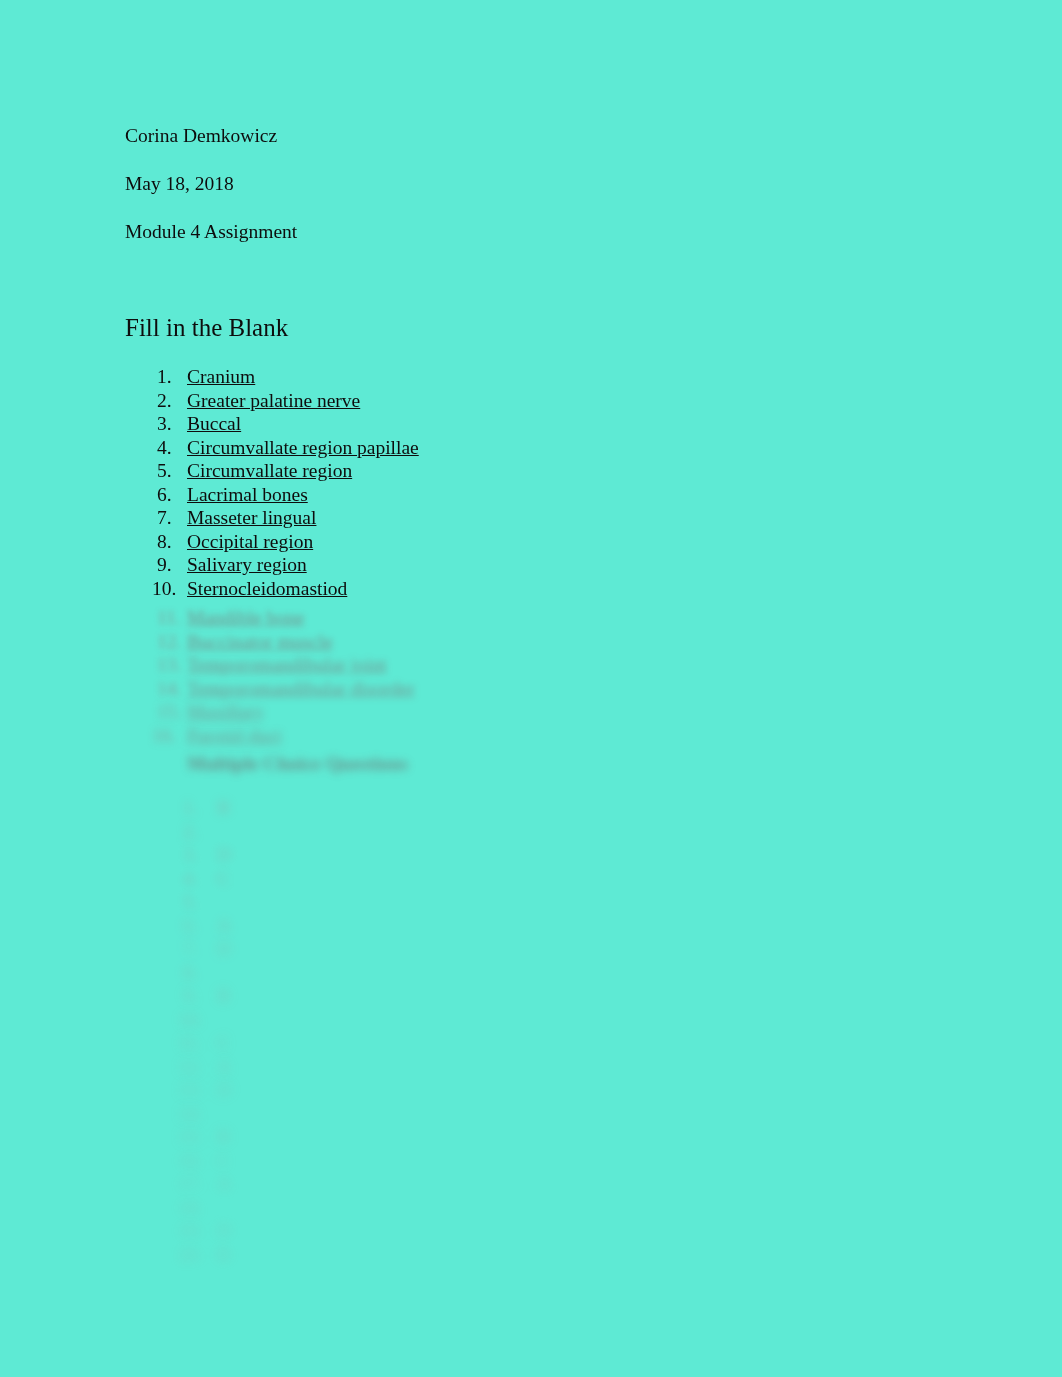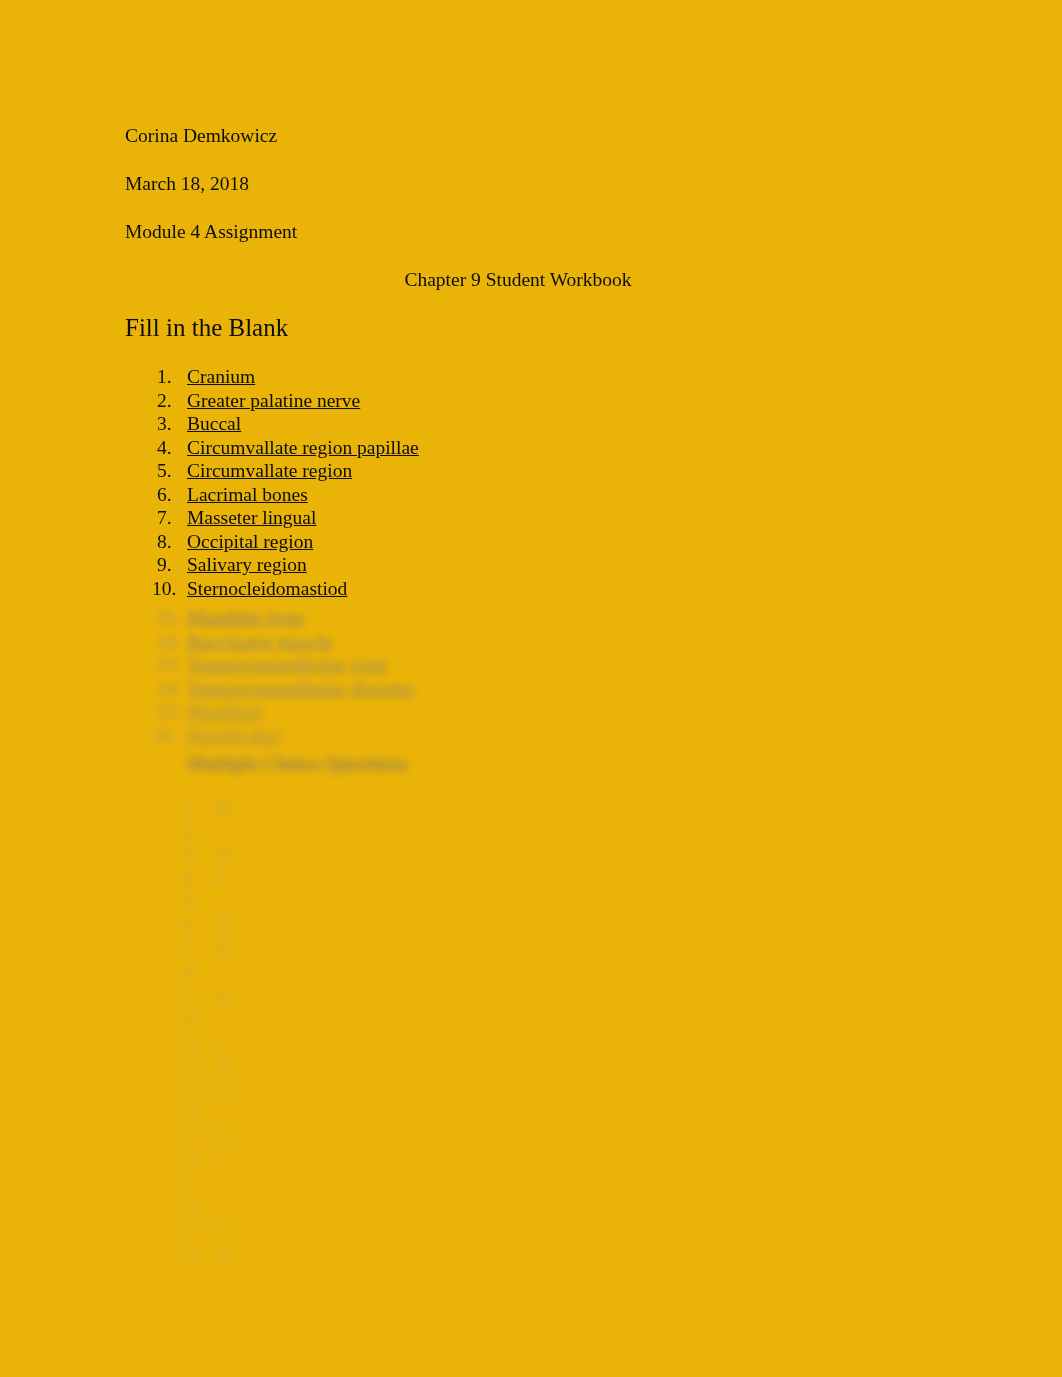"Corina Demkowicz" .page { background: #eab308 -> #5eead4 }
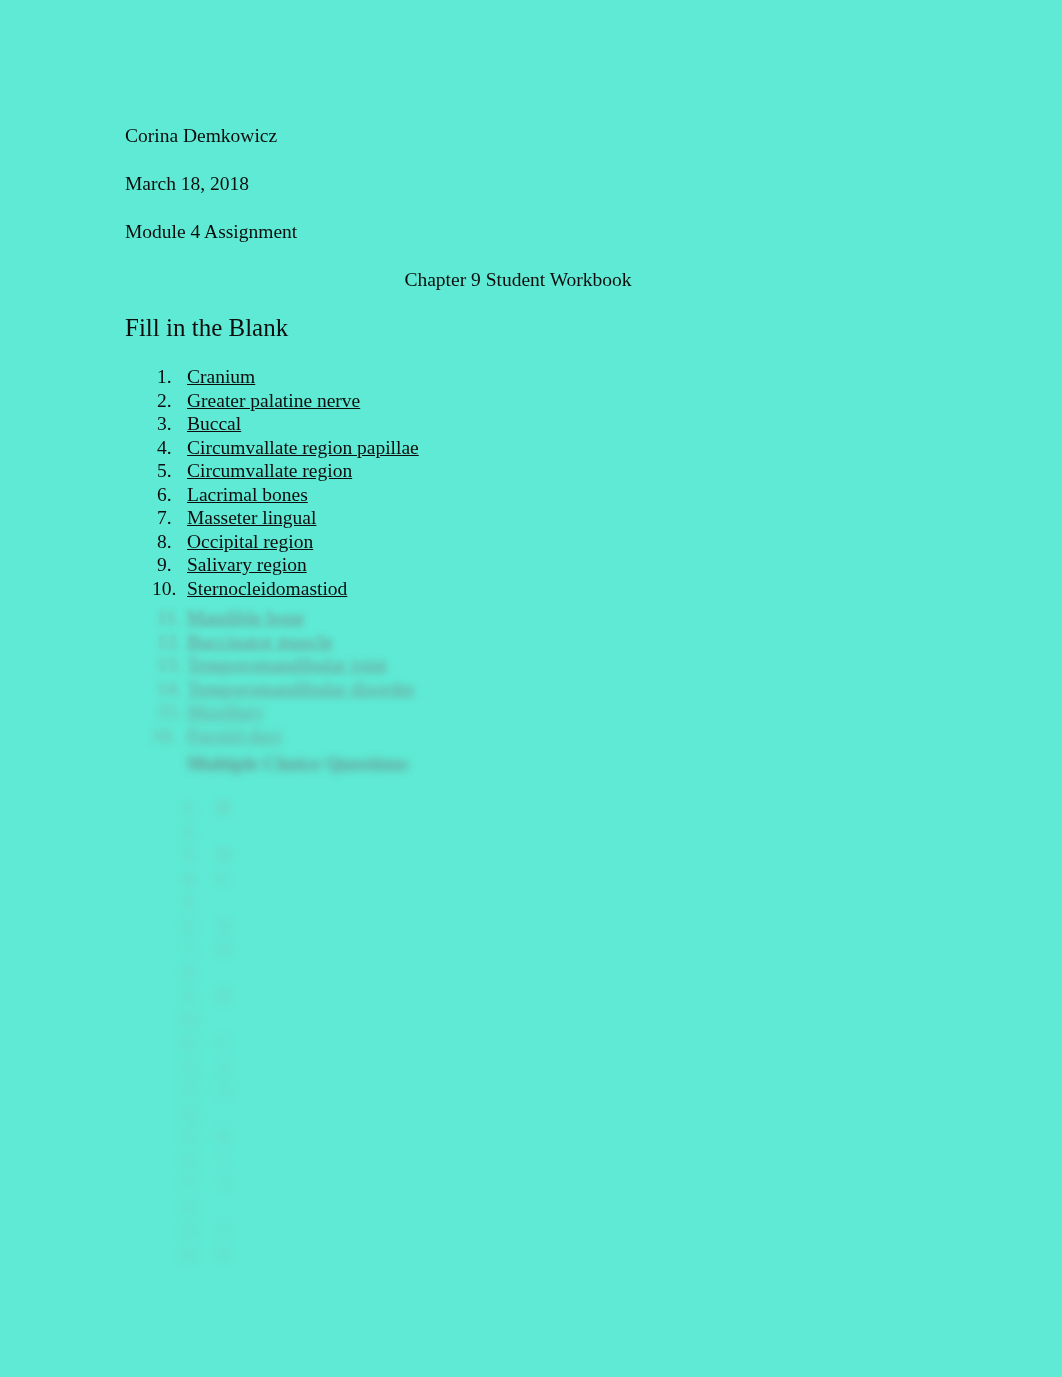"March 18, 2018" p.header-line { text: March -> May }
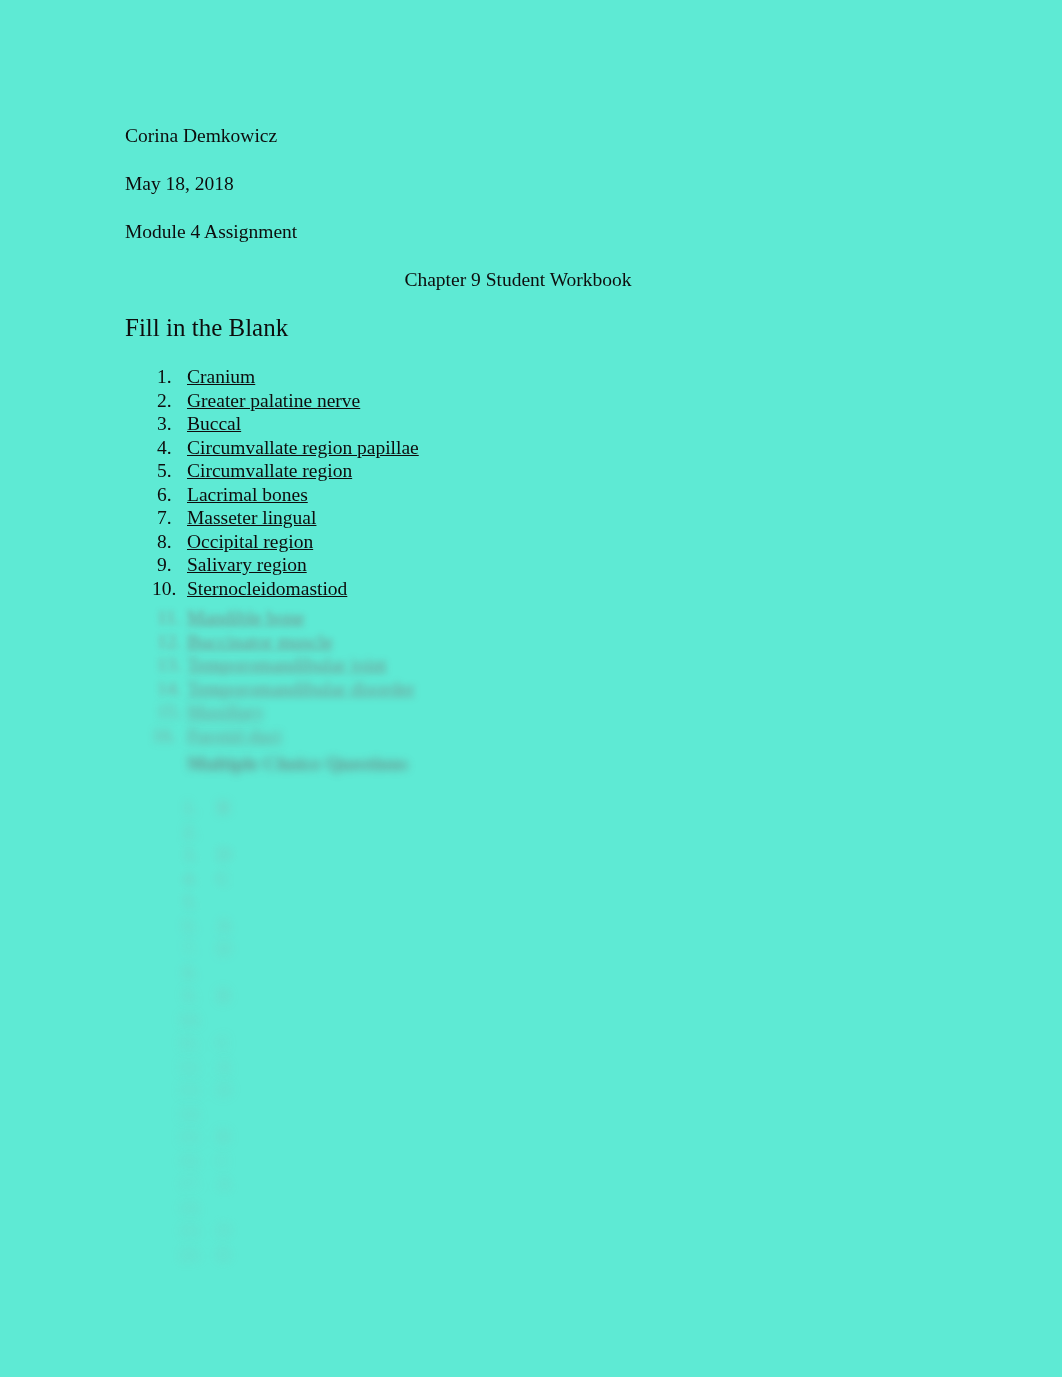"Chapter 9 Student Workbook" div.doc-title { html: <div>Chapter 9 Student Workbook</div> -> none }
